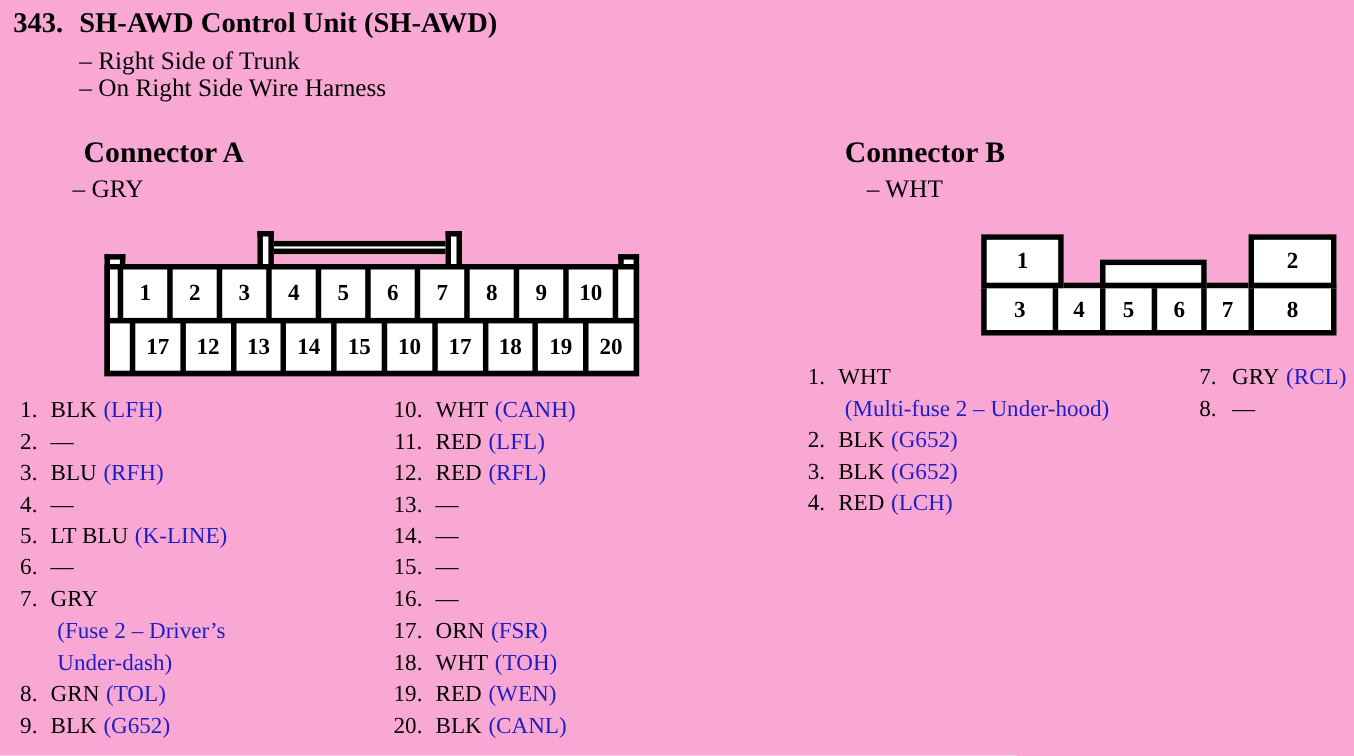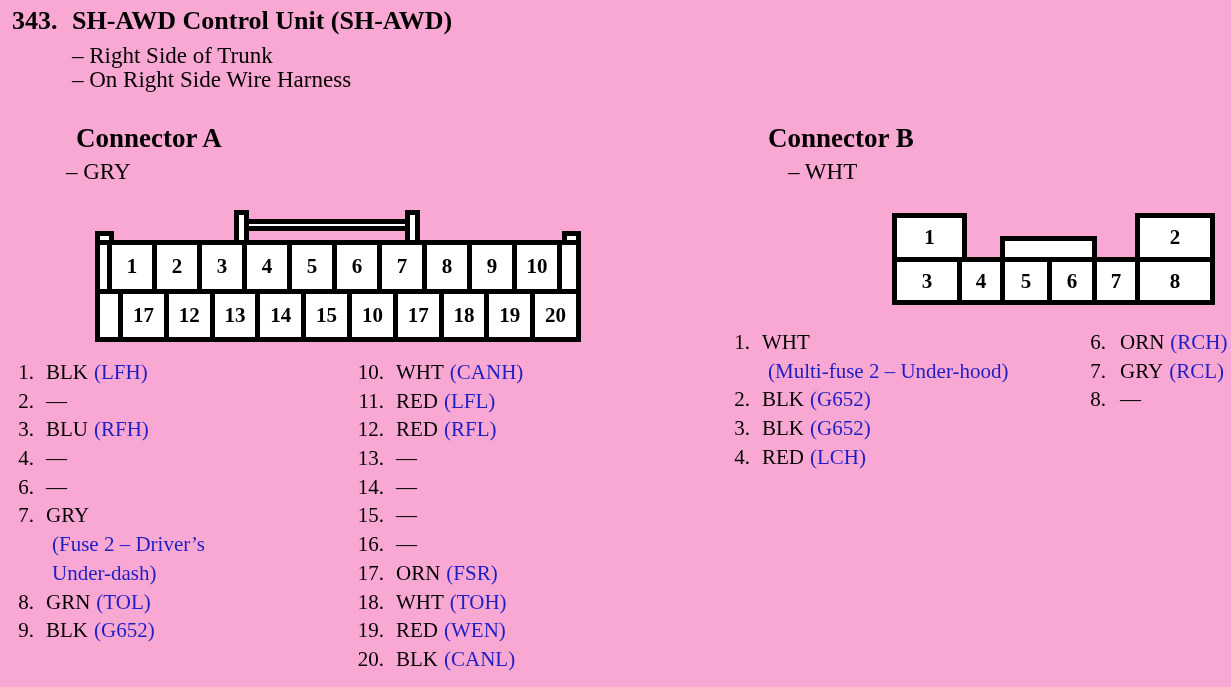"6. ORN (RCH)" div.line { html: <div><span>6.</span><span>ORN</span><span>(RCH)</span></div> -> none }
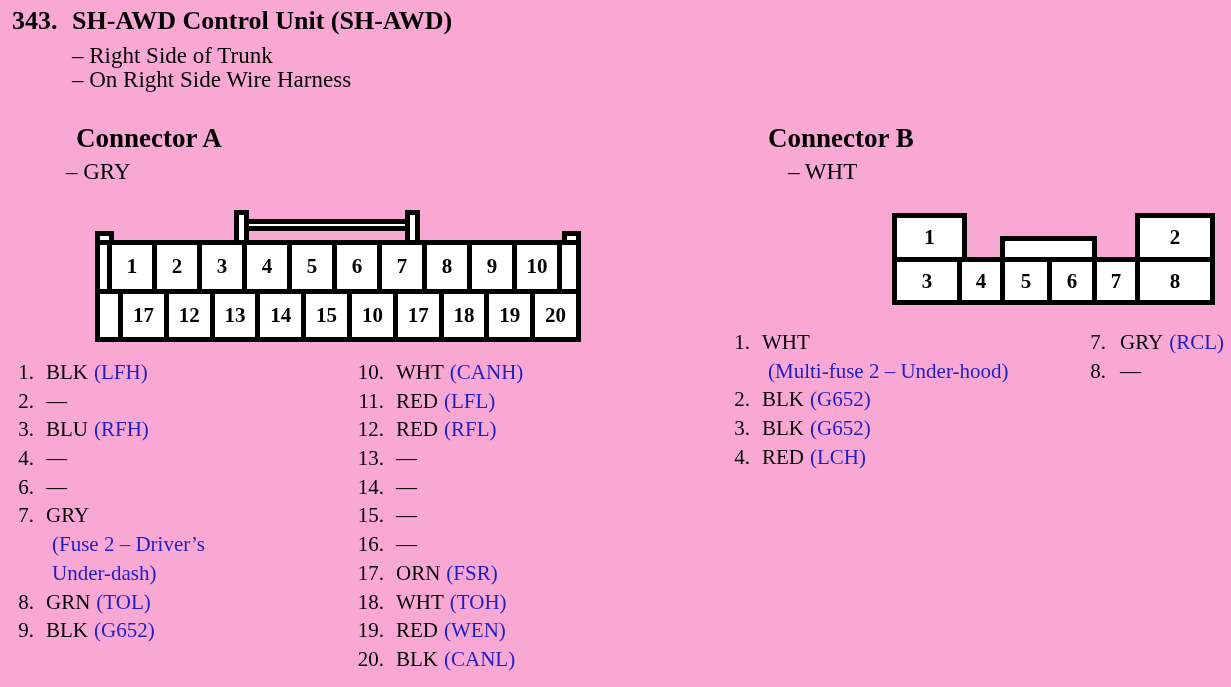"5. LT BLU (K-LINE)" div.line { html: none -> <div><span>5.</span><span>LT BLU</span><span>(K-LINE)</span></div> }
